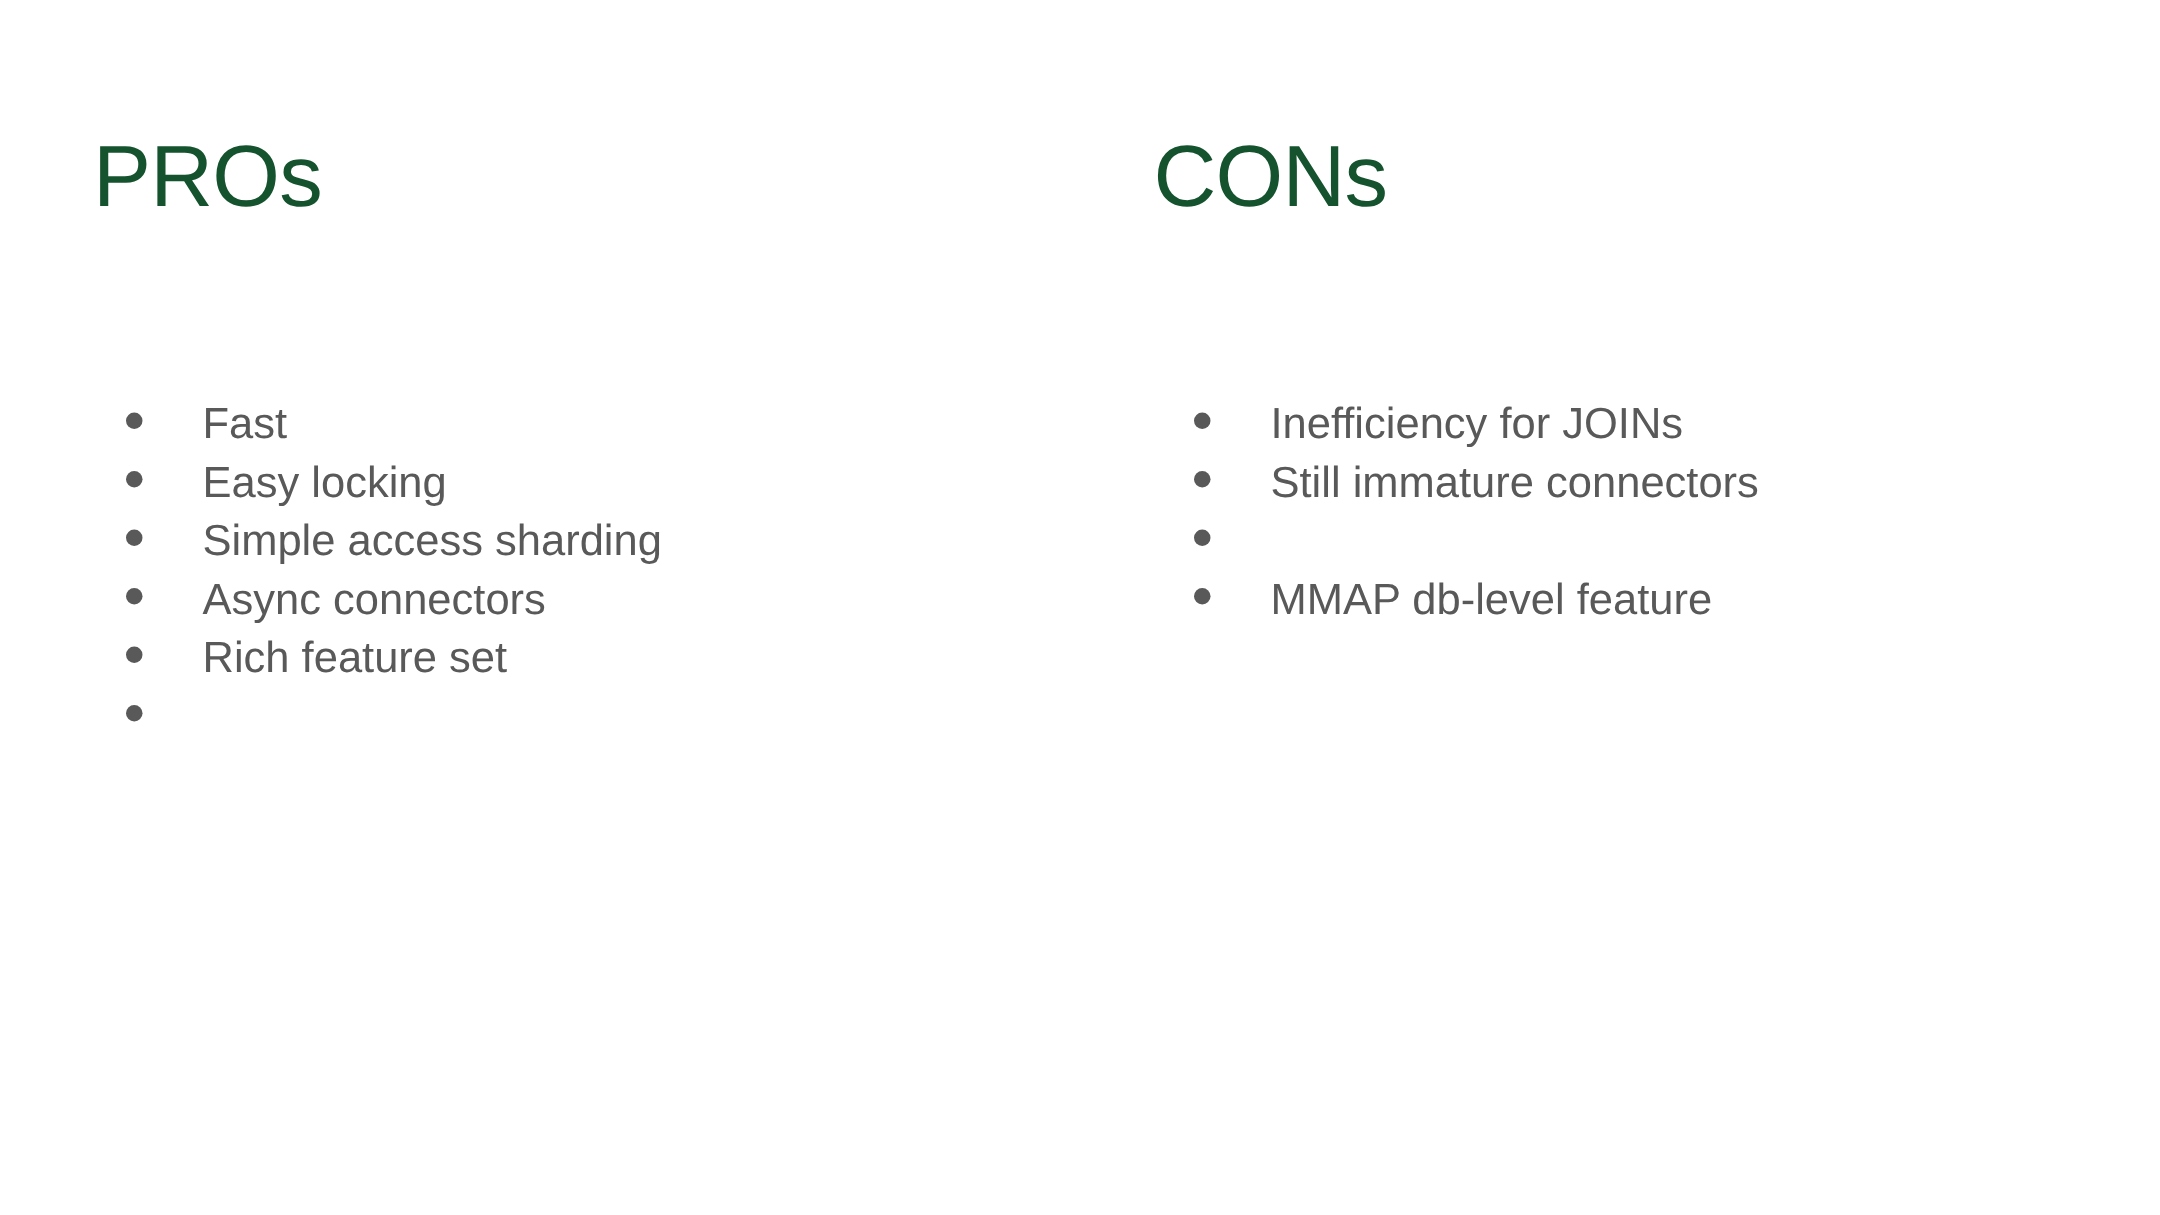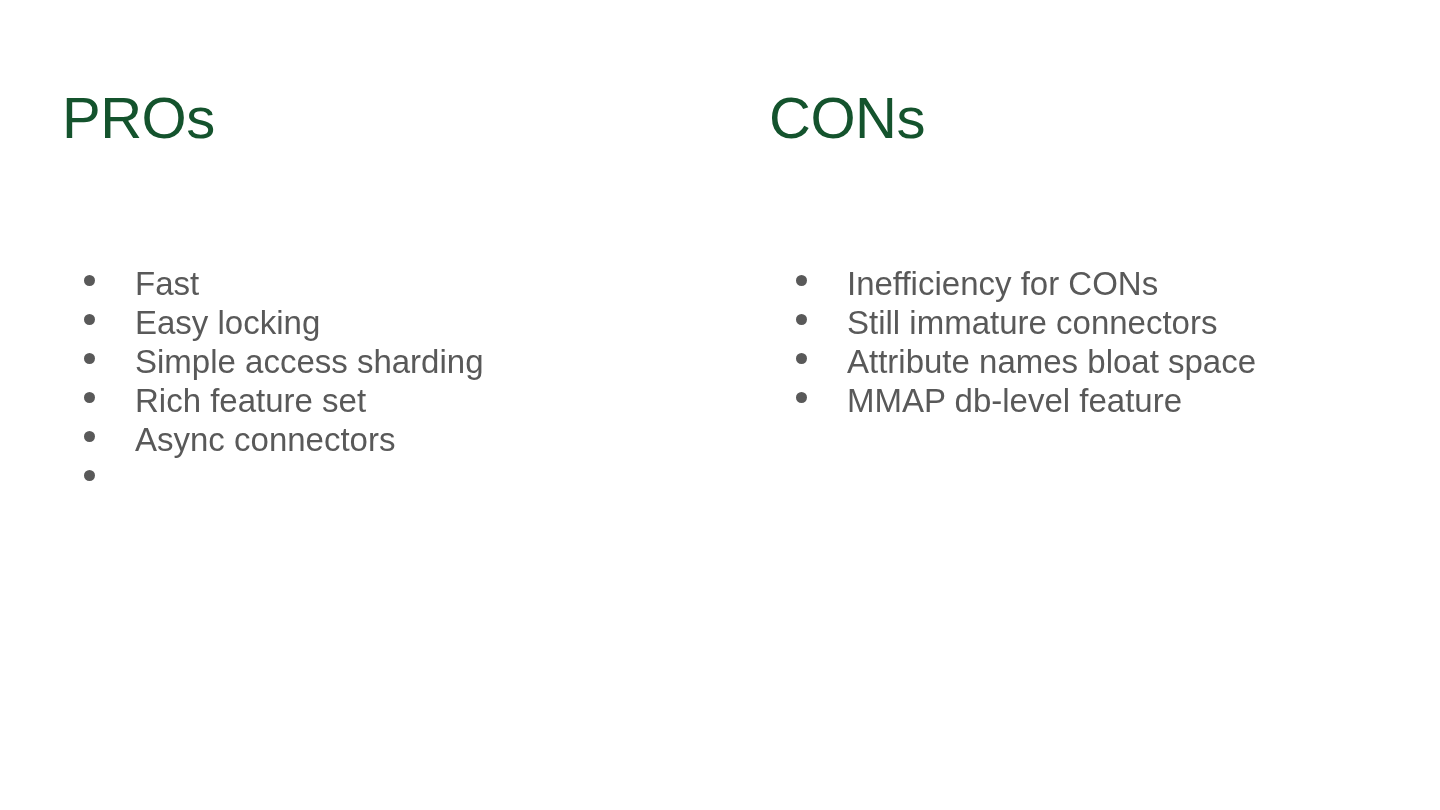"Fast" .bullet-text { font-size: 33px -> 29px }
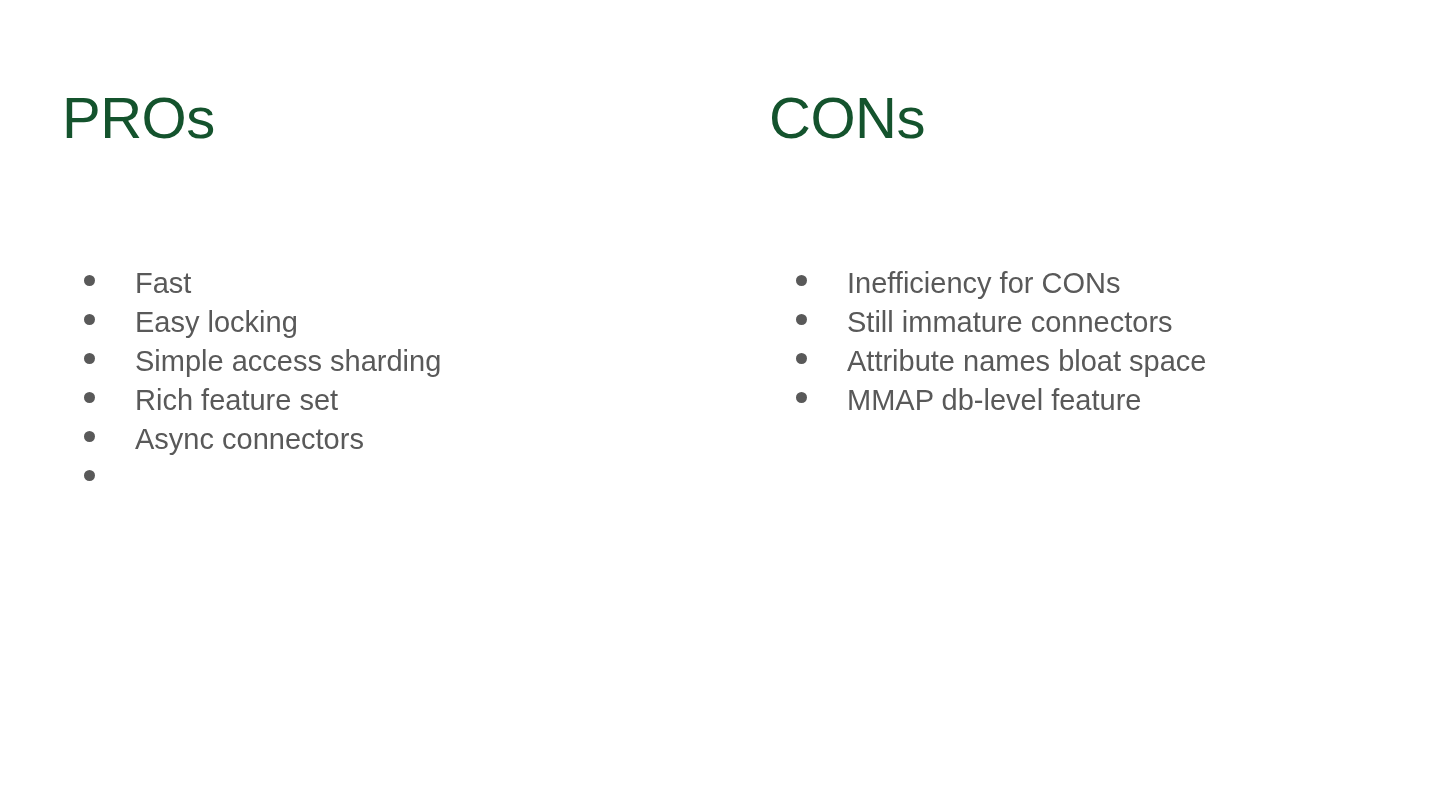"Inefficiency for CONs" span.bullet-text { text: CONs -> JOINs }
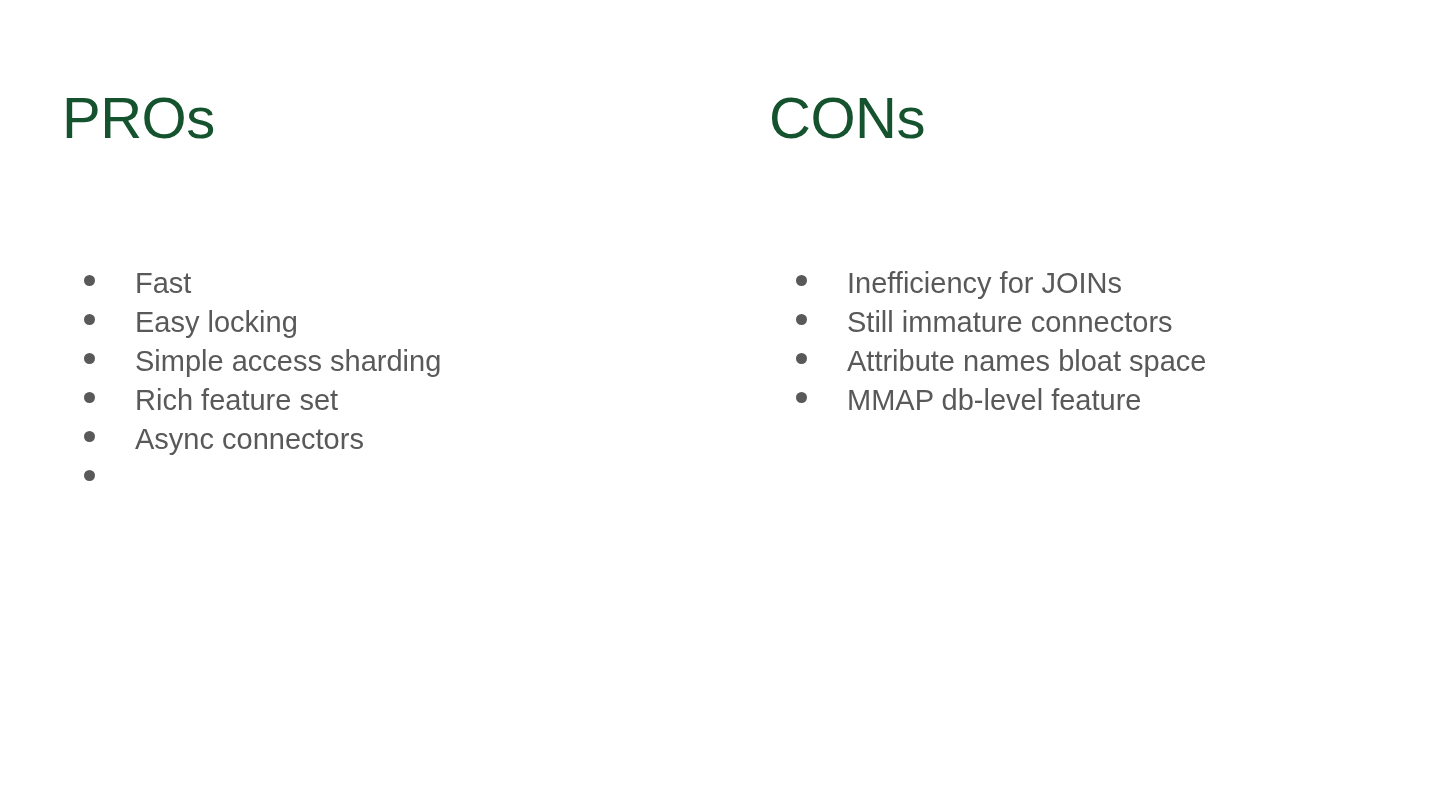"Attribute names bloat space" span.bullet-text { html: <span>Attribute names bloat space</span> -> none }
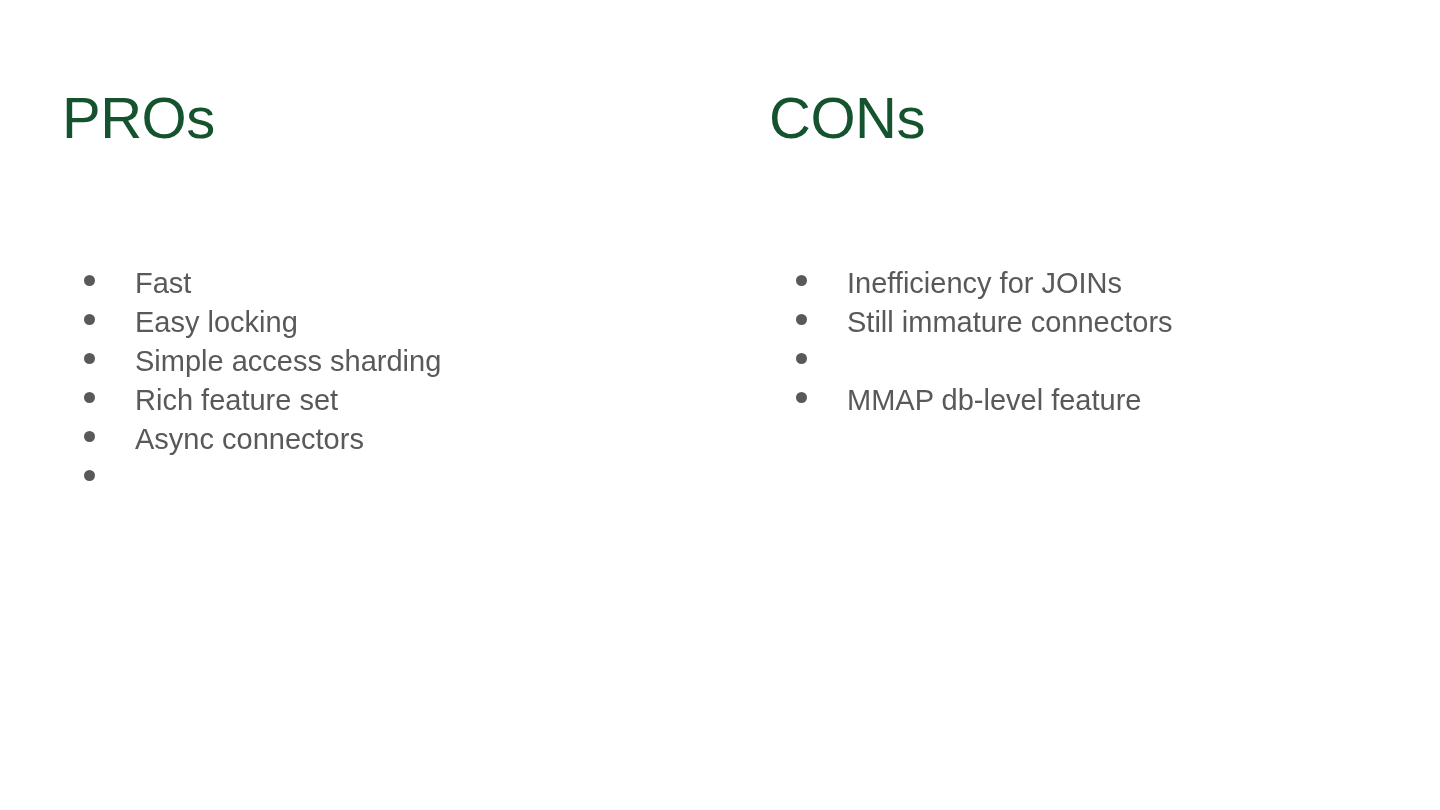"Rich feature set" li.bullet-item { order: before "Async connectors" -> after "Async connectors" }
